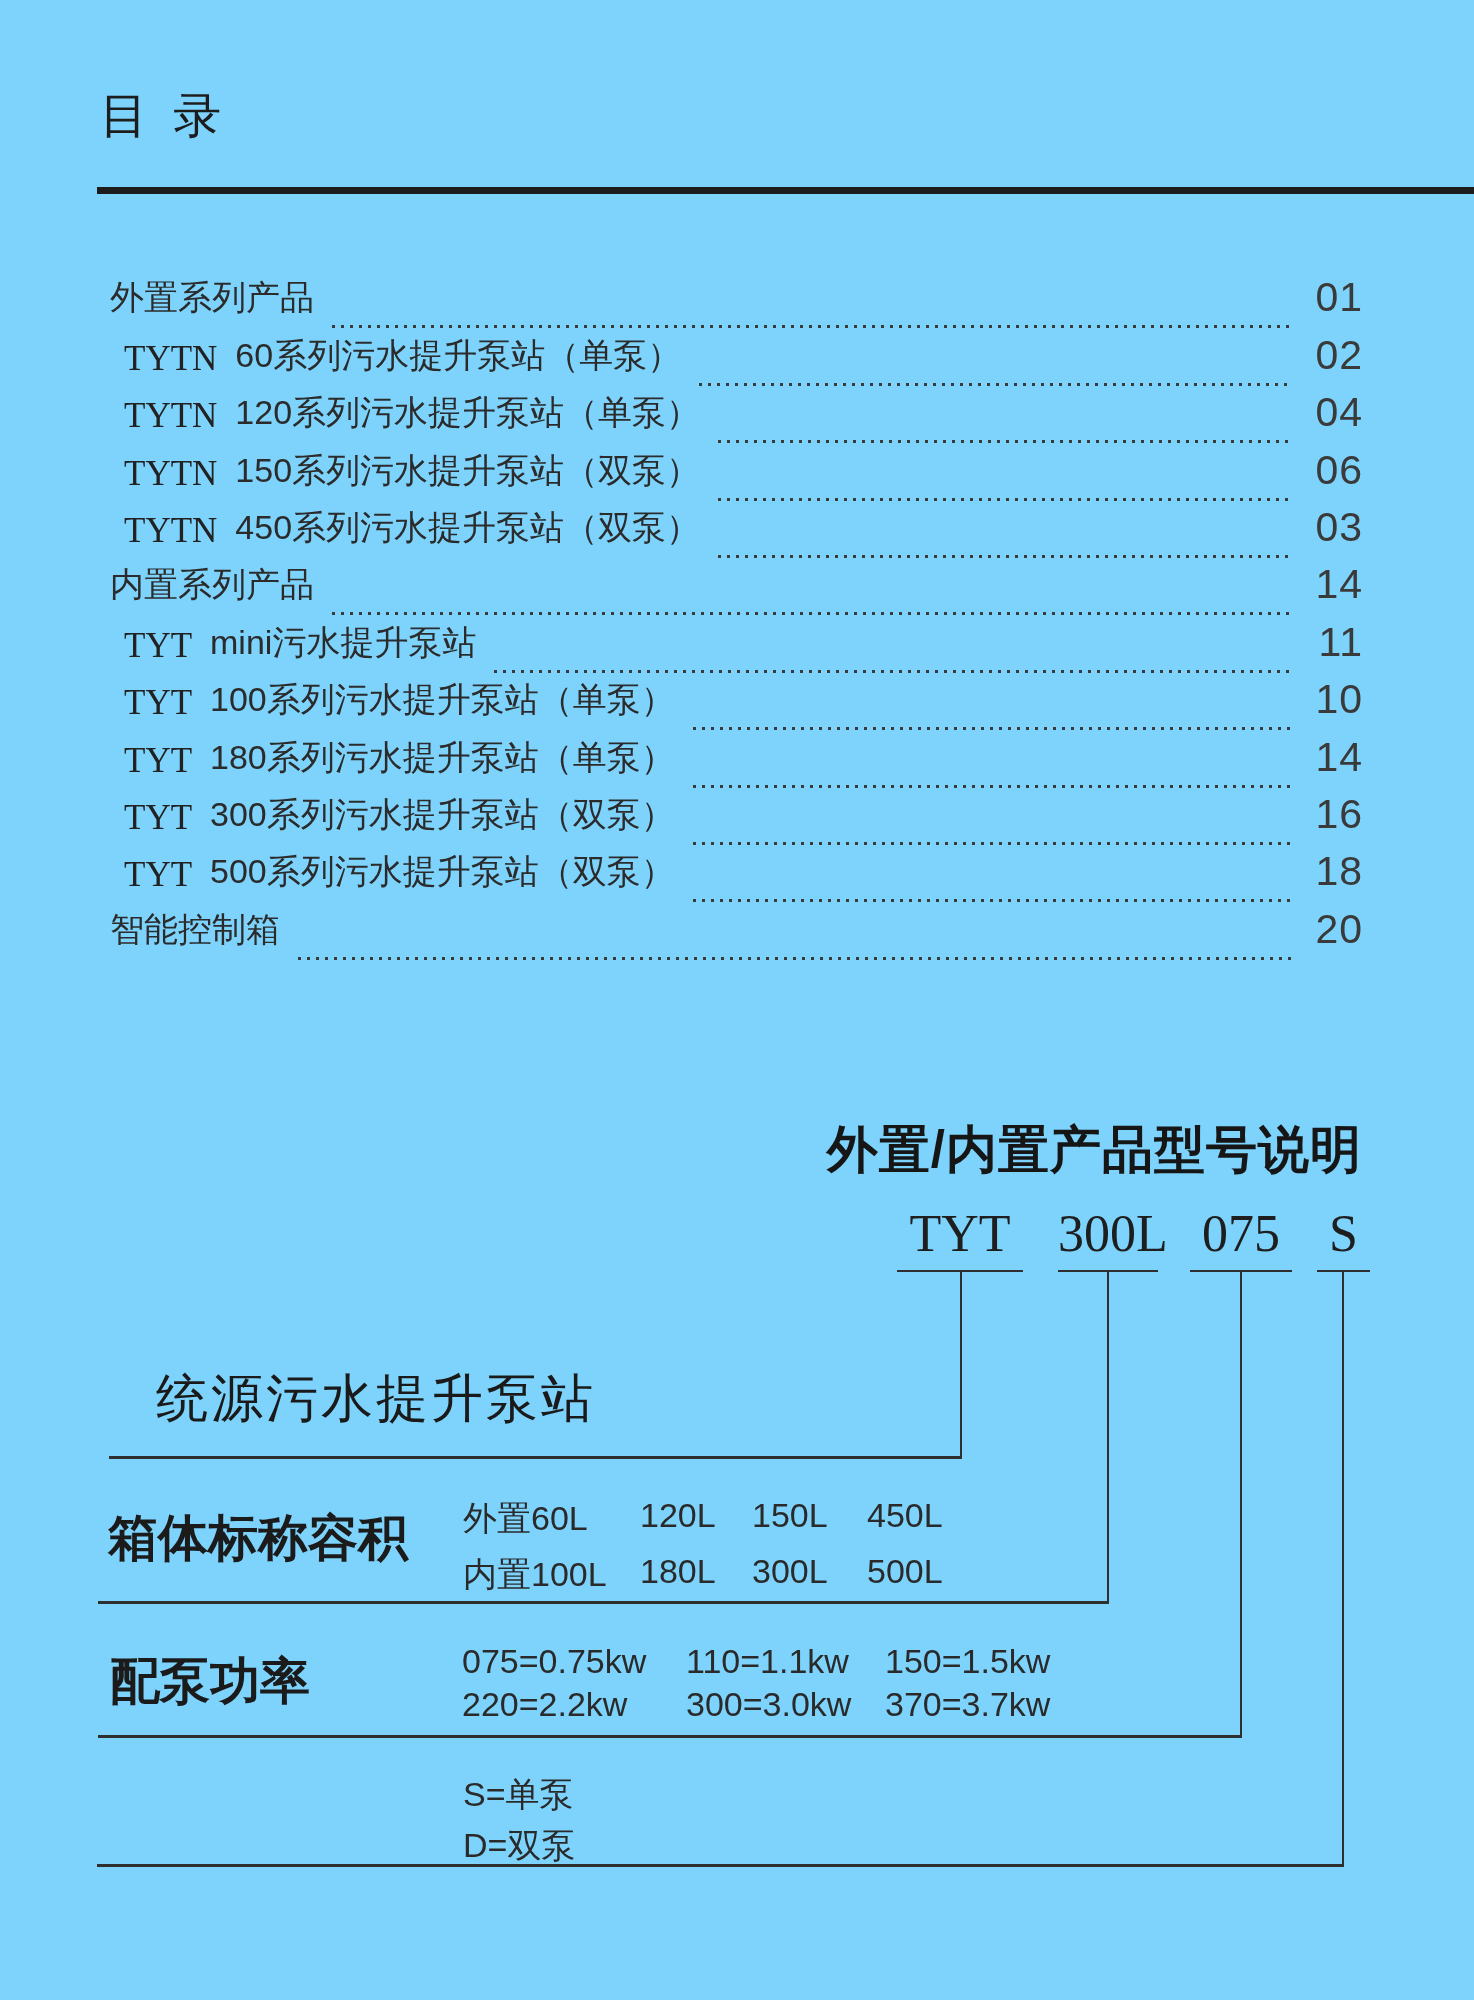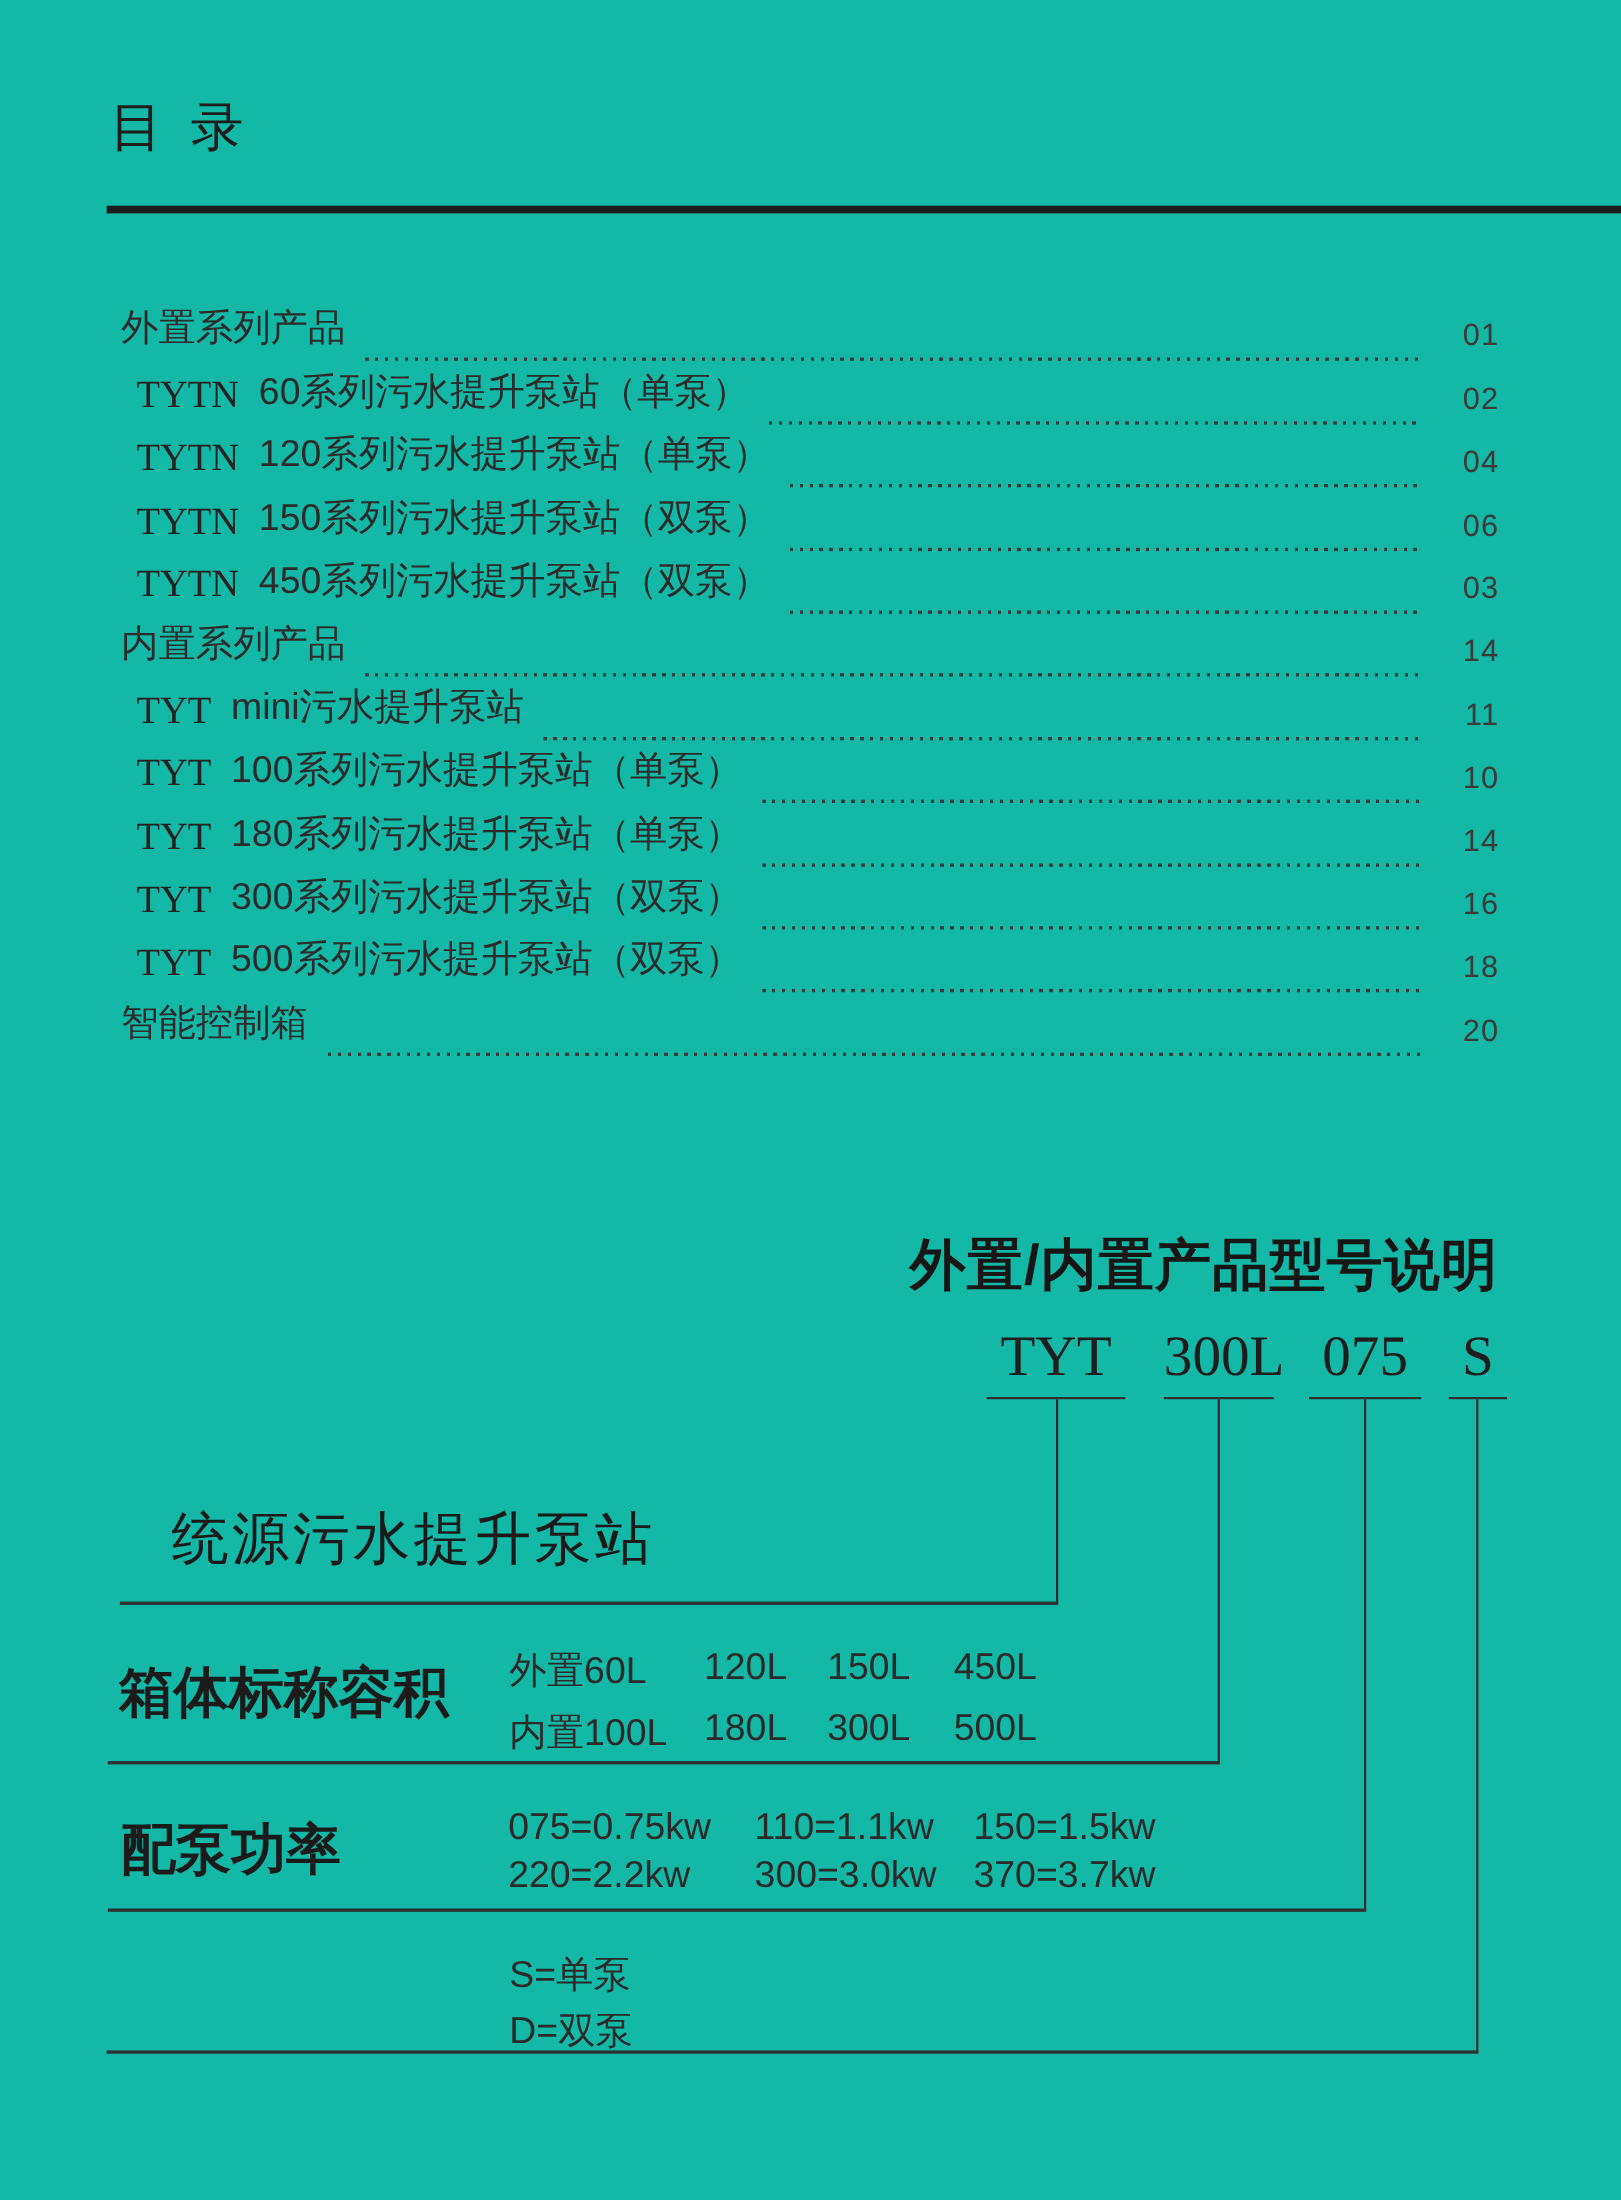"目 录" .page { background: #14b8a6 -> #7dd3fc }
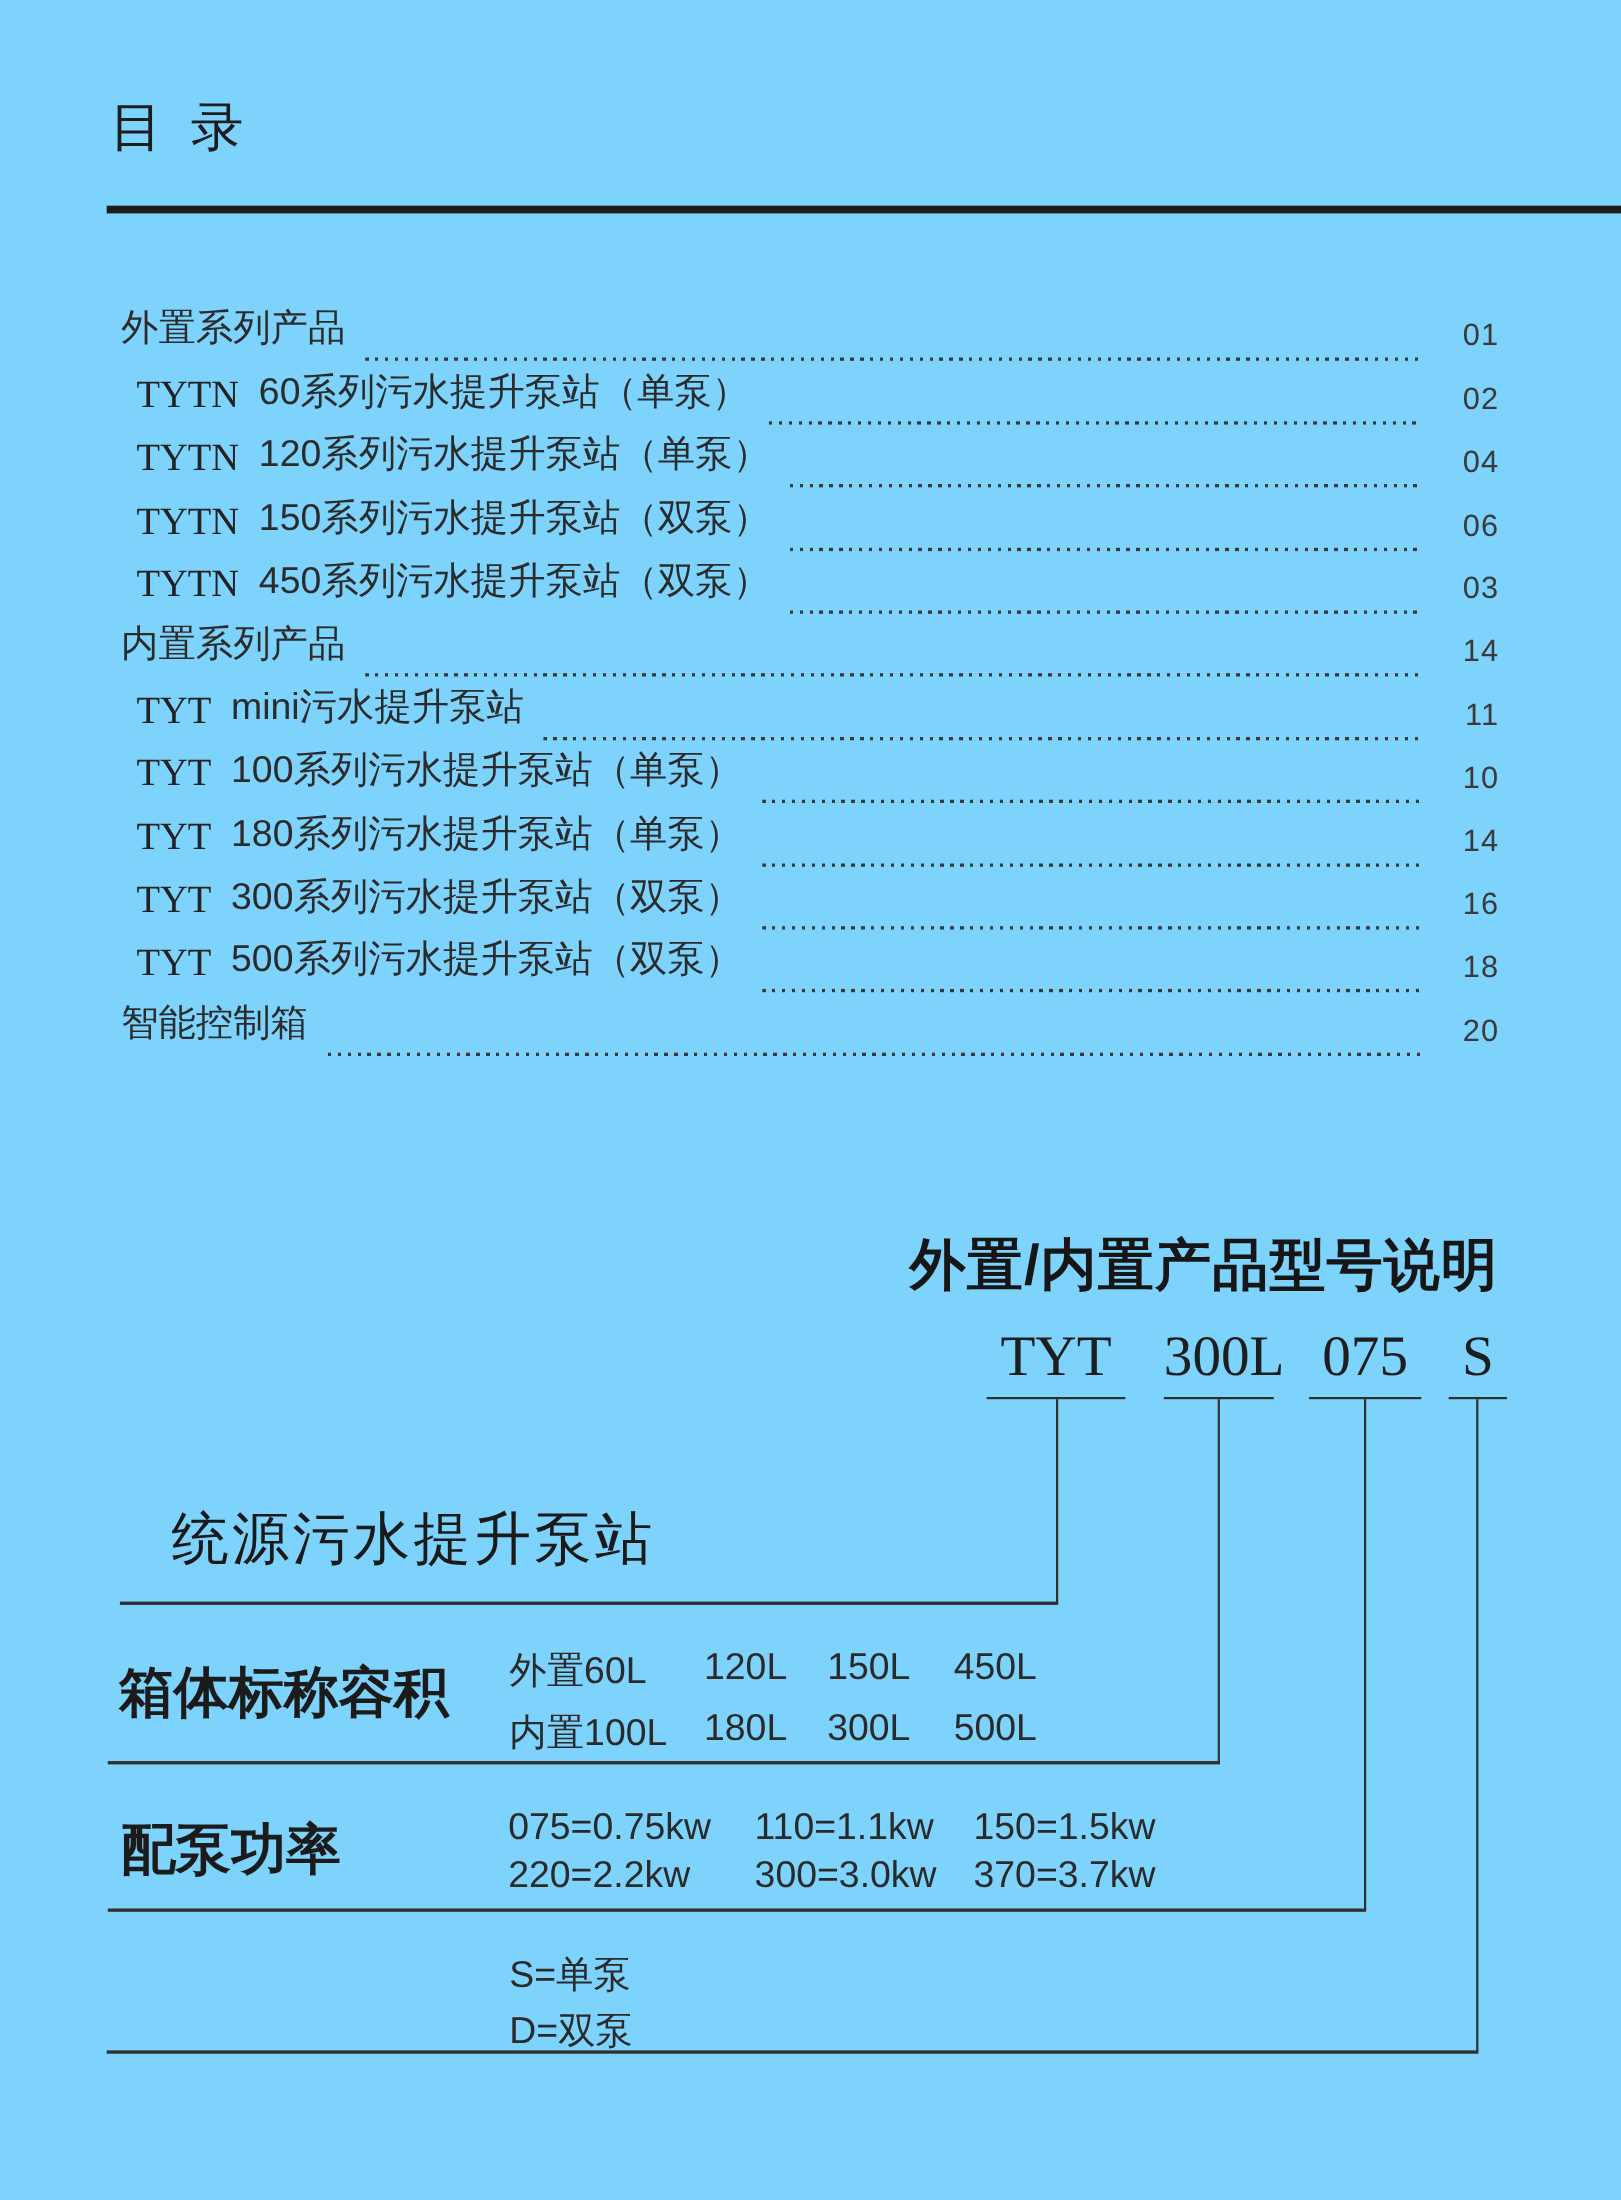"01" .toc-page { font-size: 28px -> 41px }
